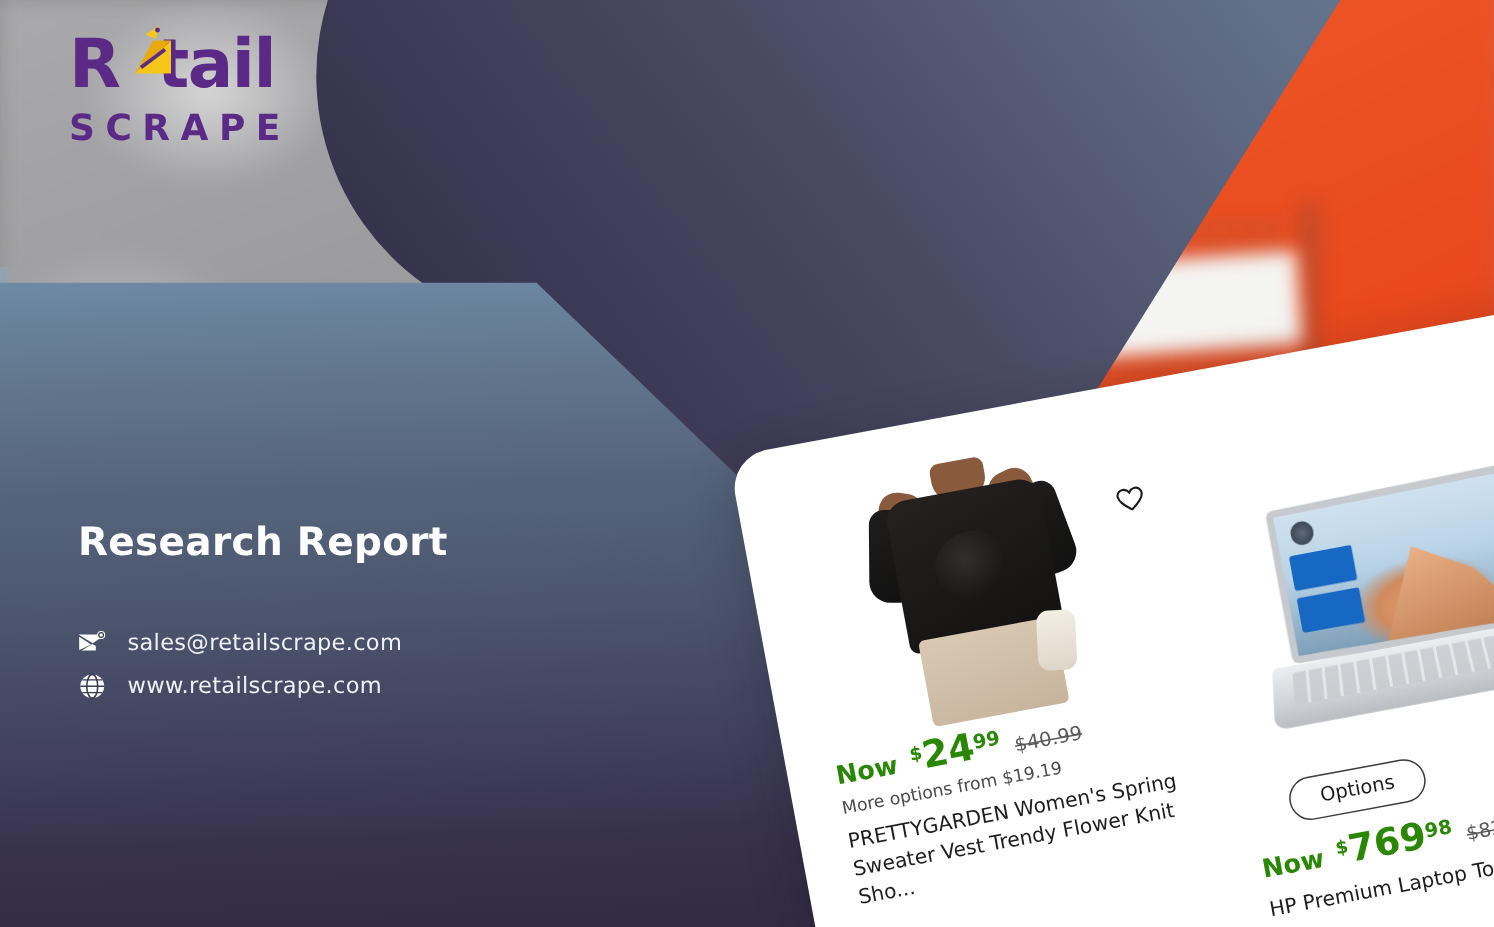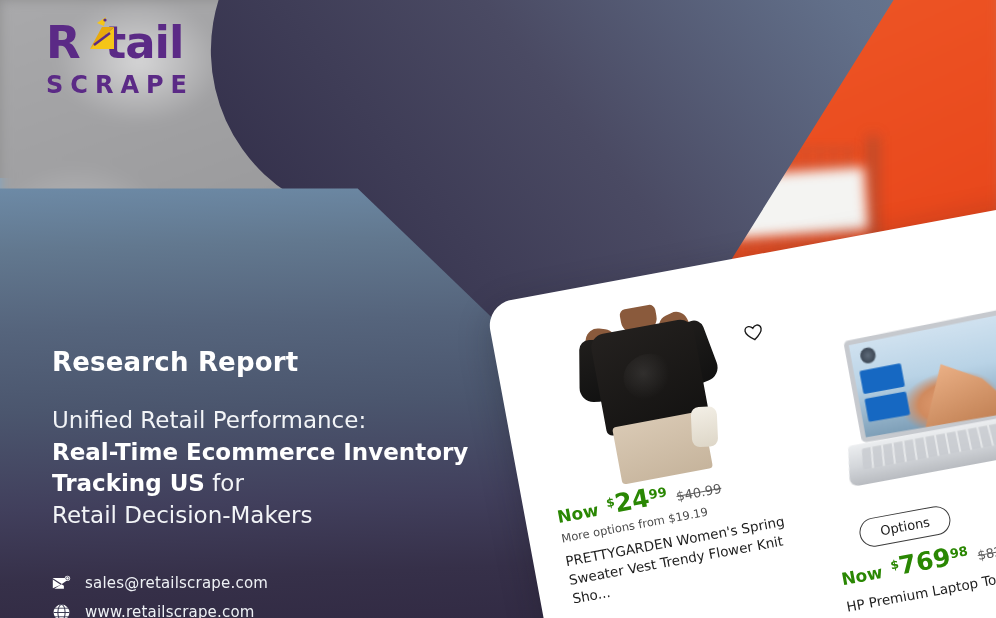"Unified Retail Performance:" div.headline { html: <div> <span>Unified Retail Performance:</span><br> <b>Real-Time Ecommerce Inventory Tracking US</b> <span>for</span><br> <span>Retail Decision-Makers</span> </div> -> none }
